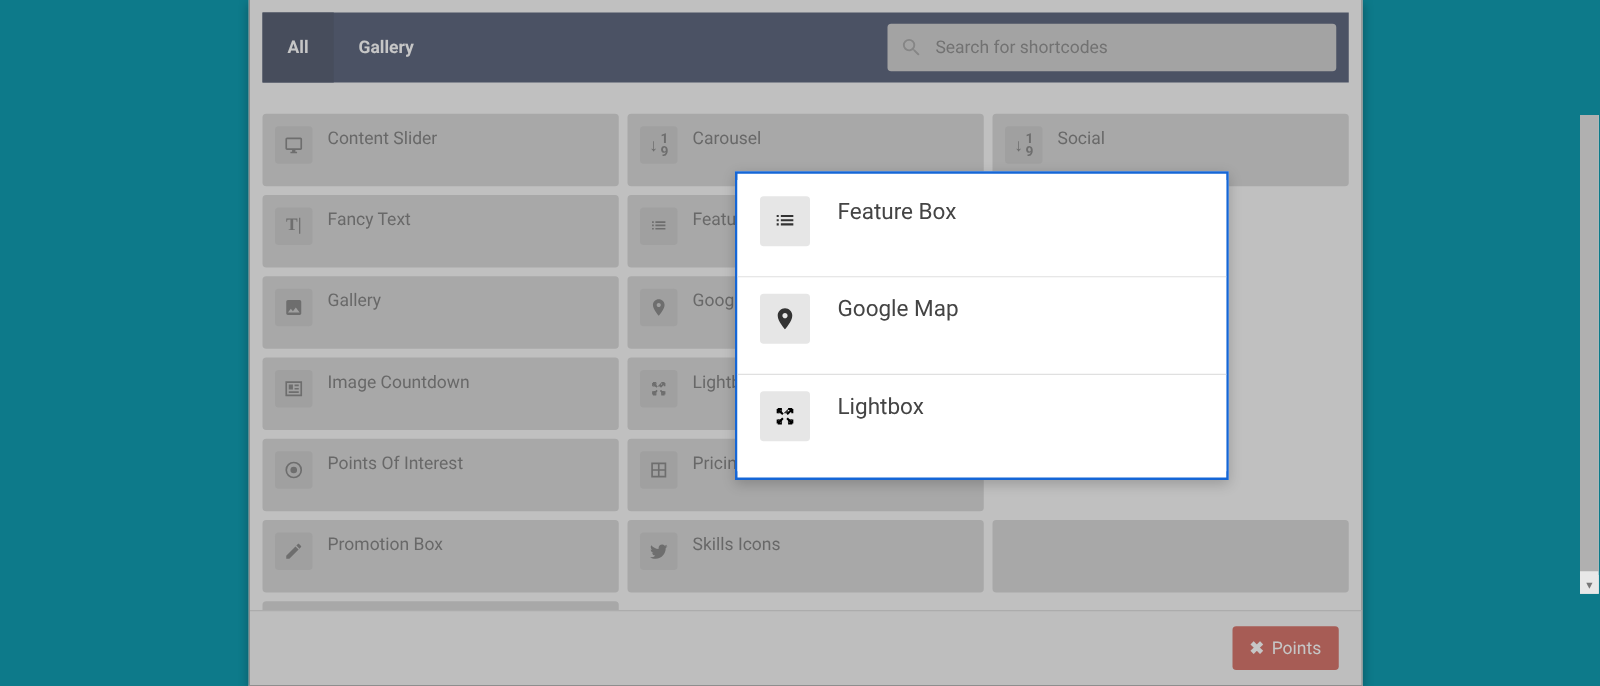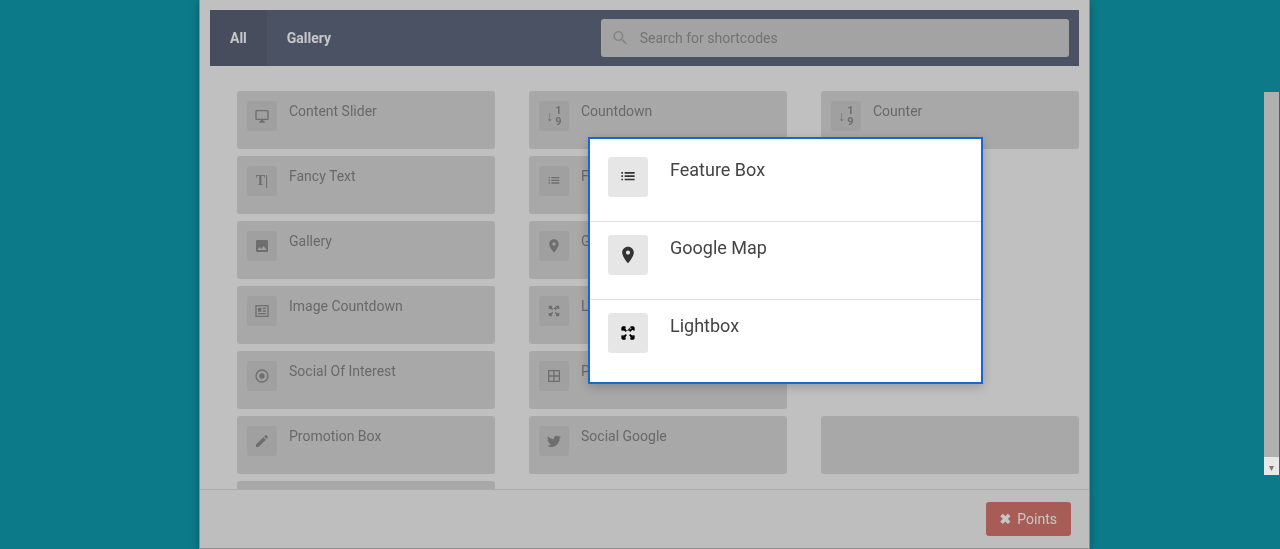"Search for shortcodes" .search-wrap { width: 468px -> 359px }
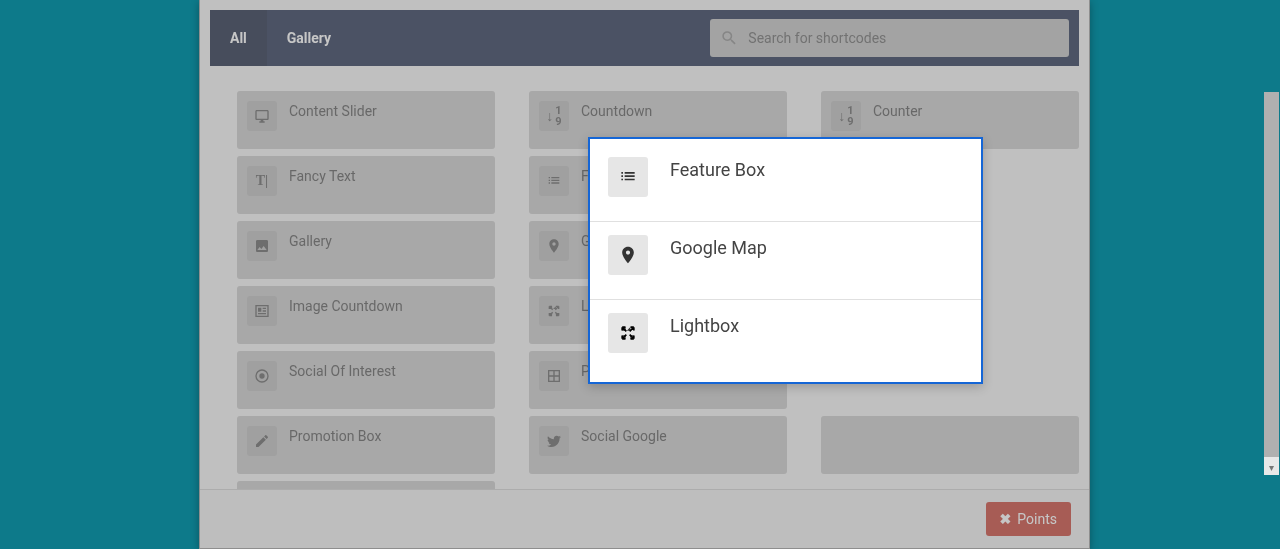"Content Slider" .shortcode-item { margin-left: 27px -> none }
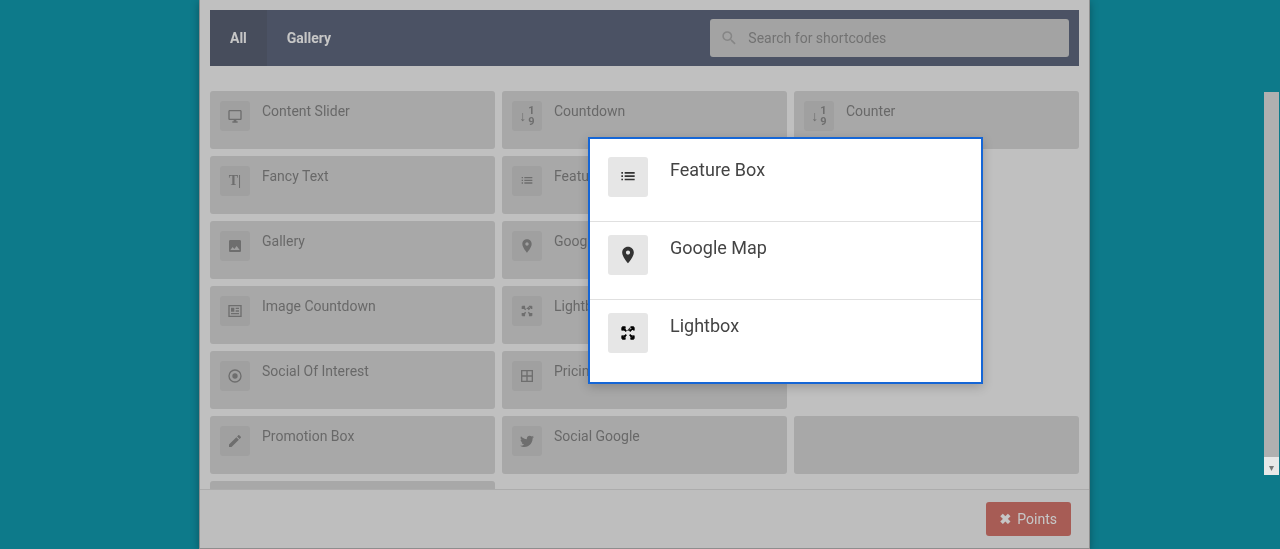"Countdown" div.label { text: Countdown -> Carousel }
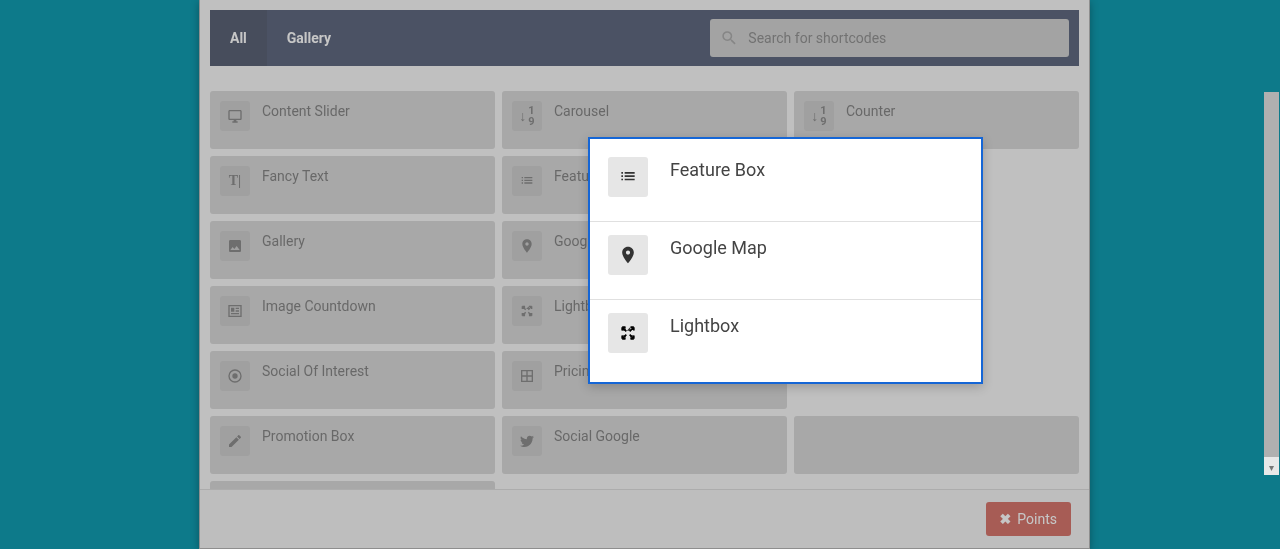"Counter" div.label { text: Counter -> Social }
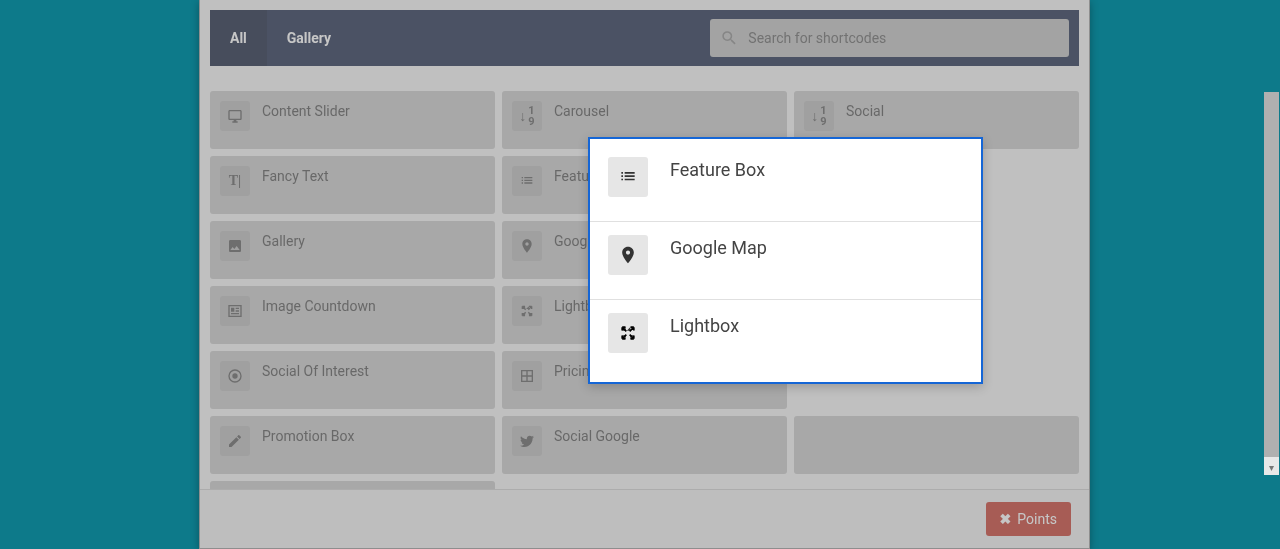"Social Of Interest" div.label { text: Social -> Points }
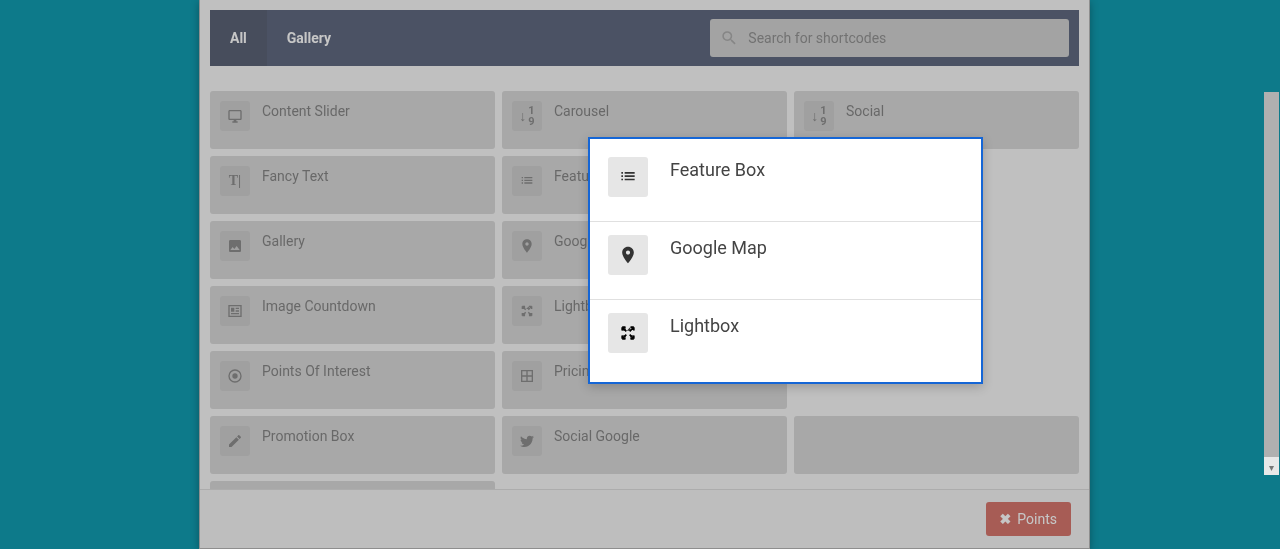"Social Google" div.label { text: Social Google -> Skills Icons }
